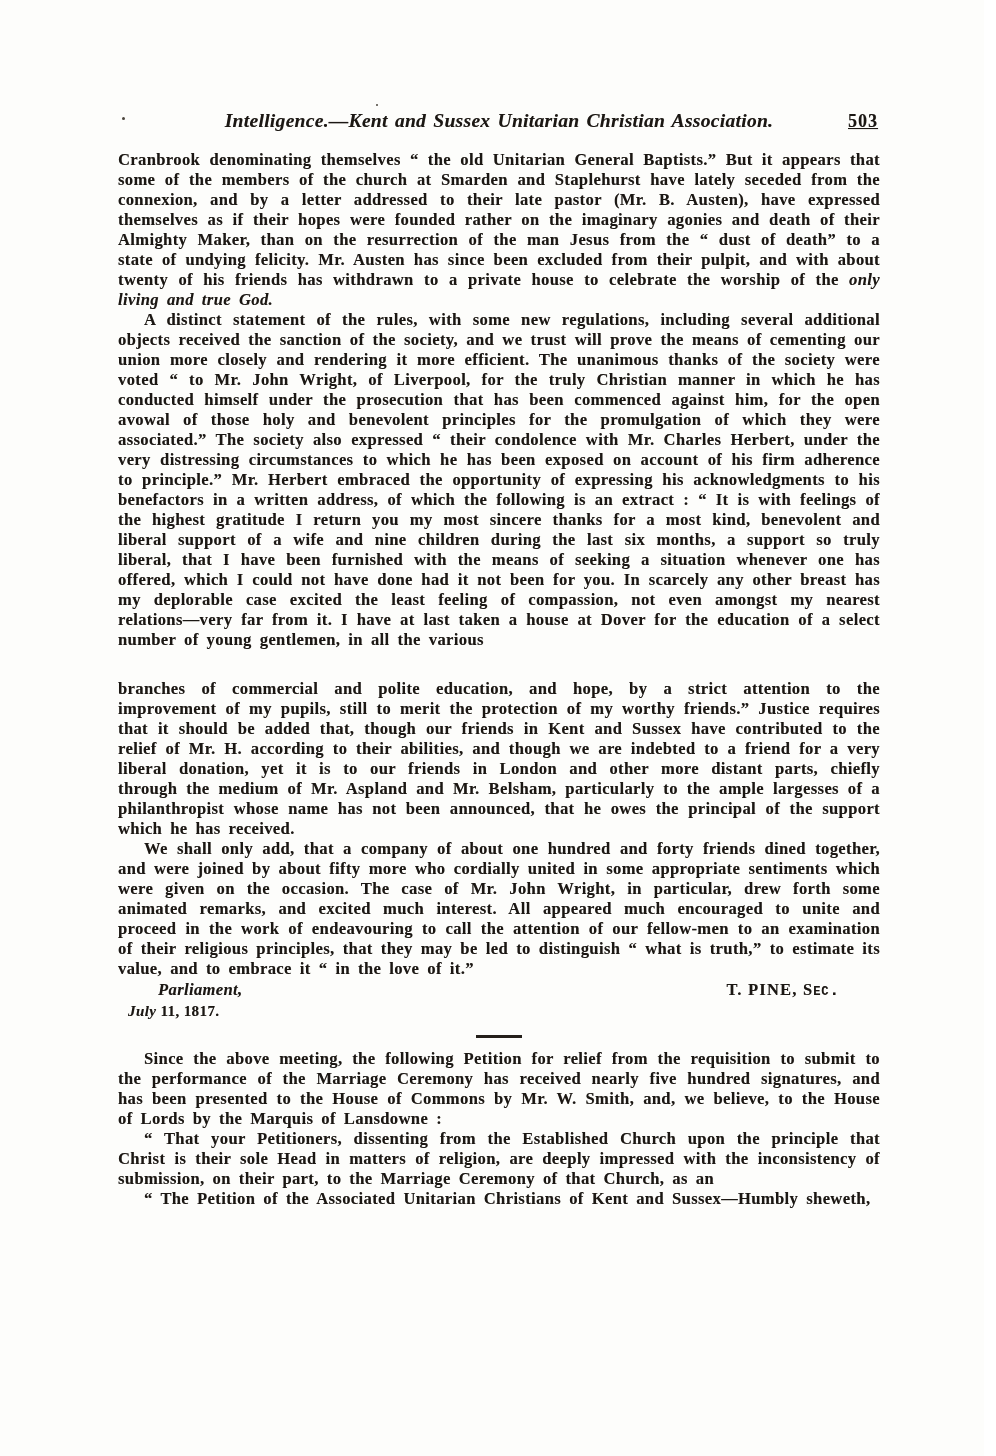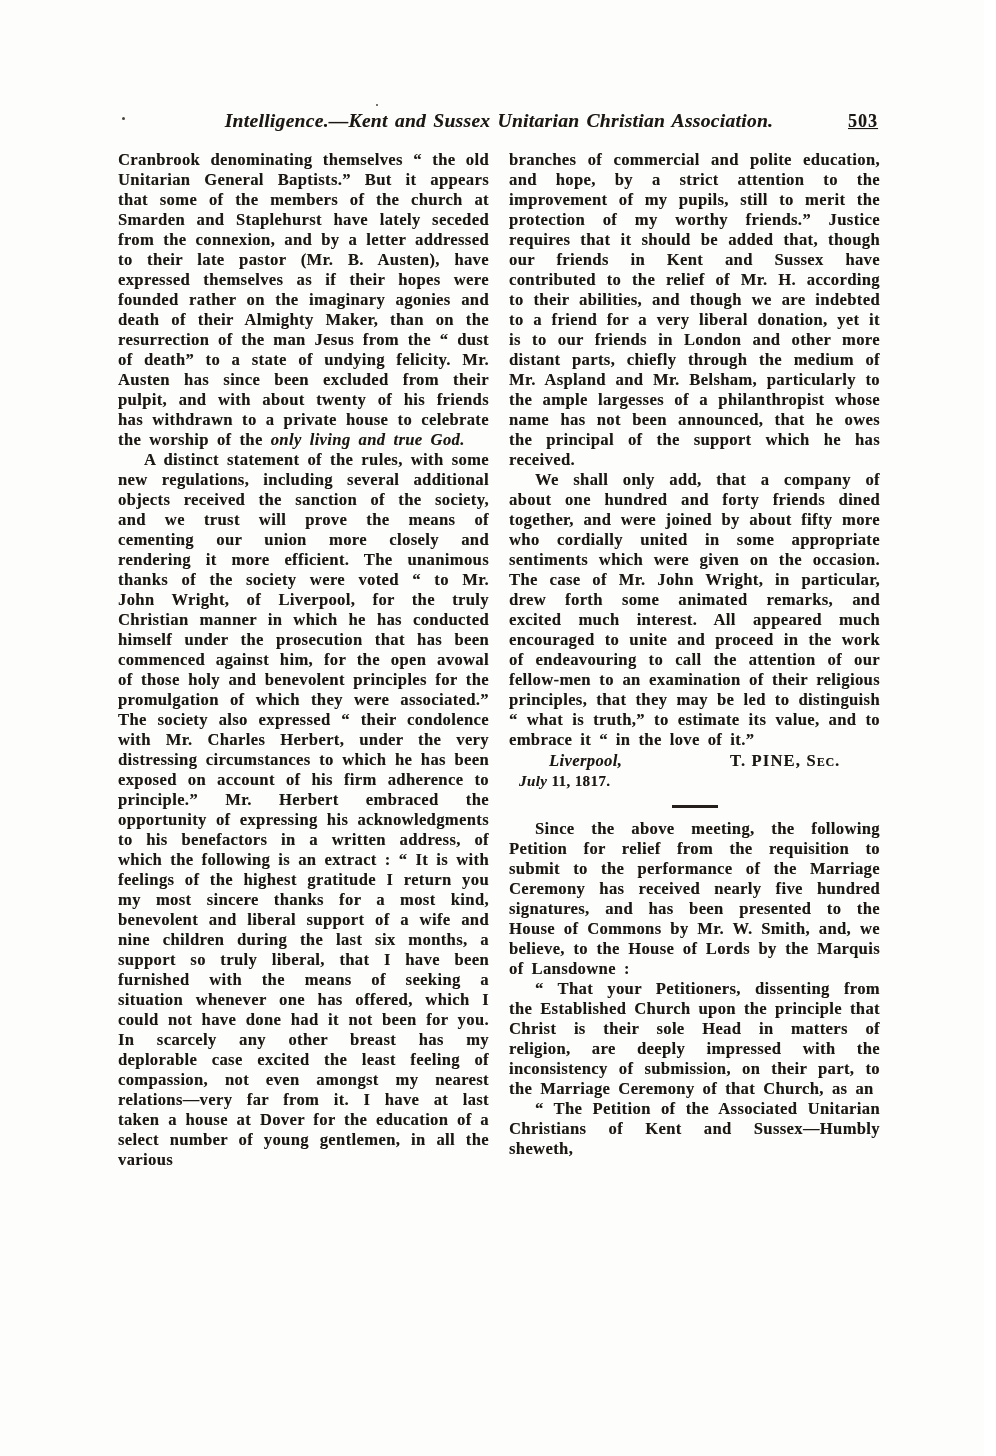"Cranbrook denominating themselves “ the" .columns { flex-direction: none -> column; gap: 20px -> 29px }
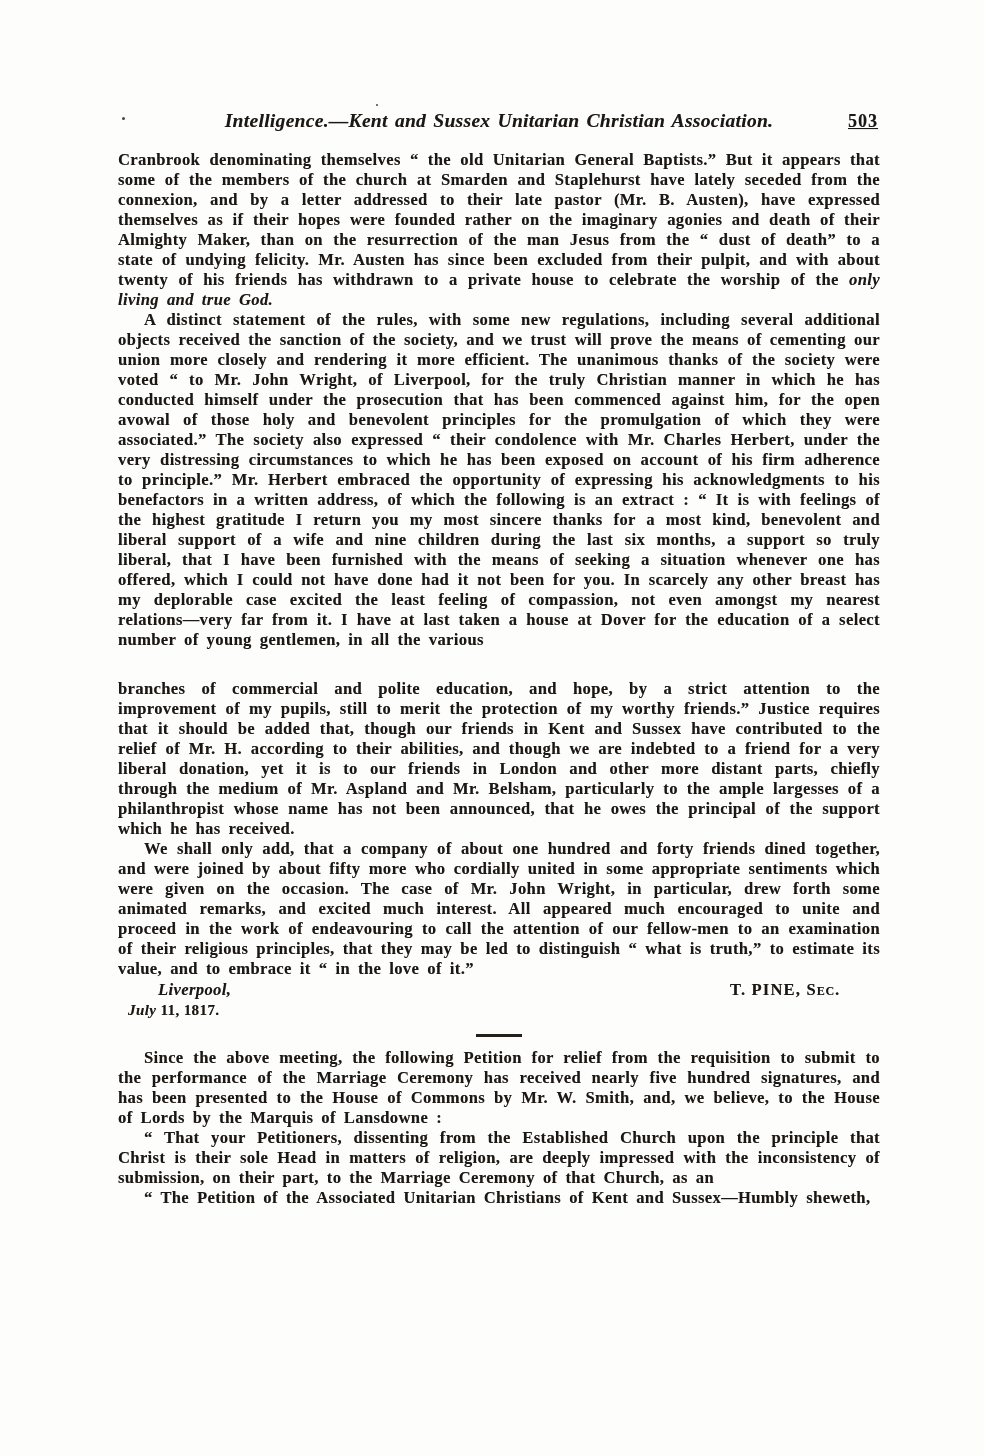"Liverpool," em { text: Liverpool -> Parliament }
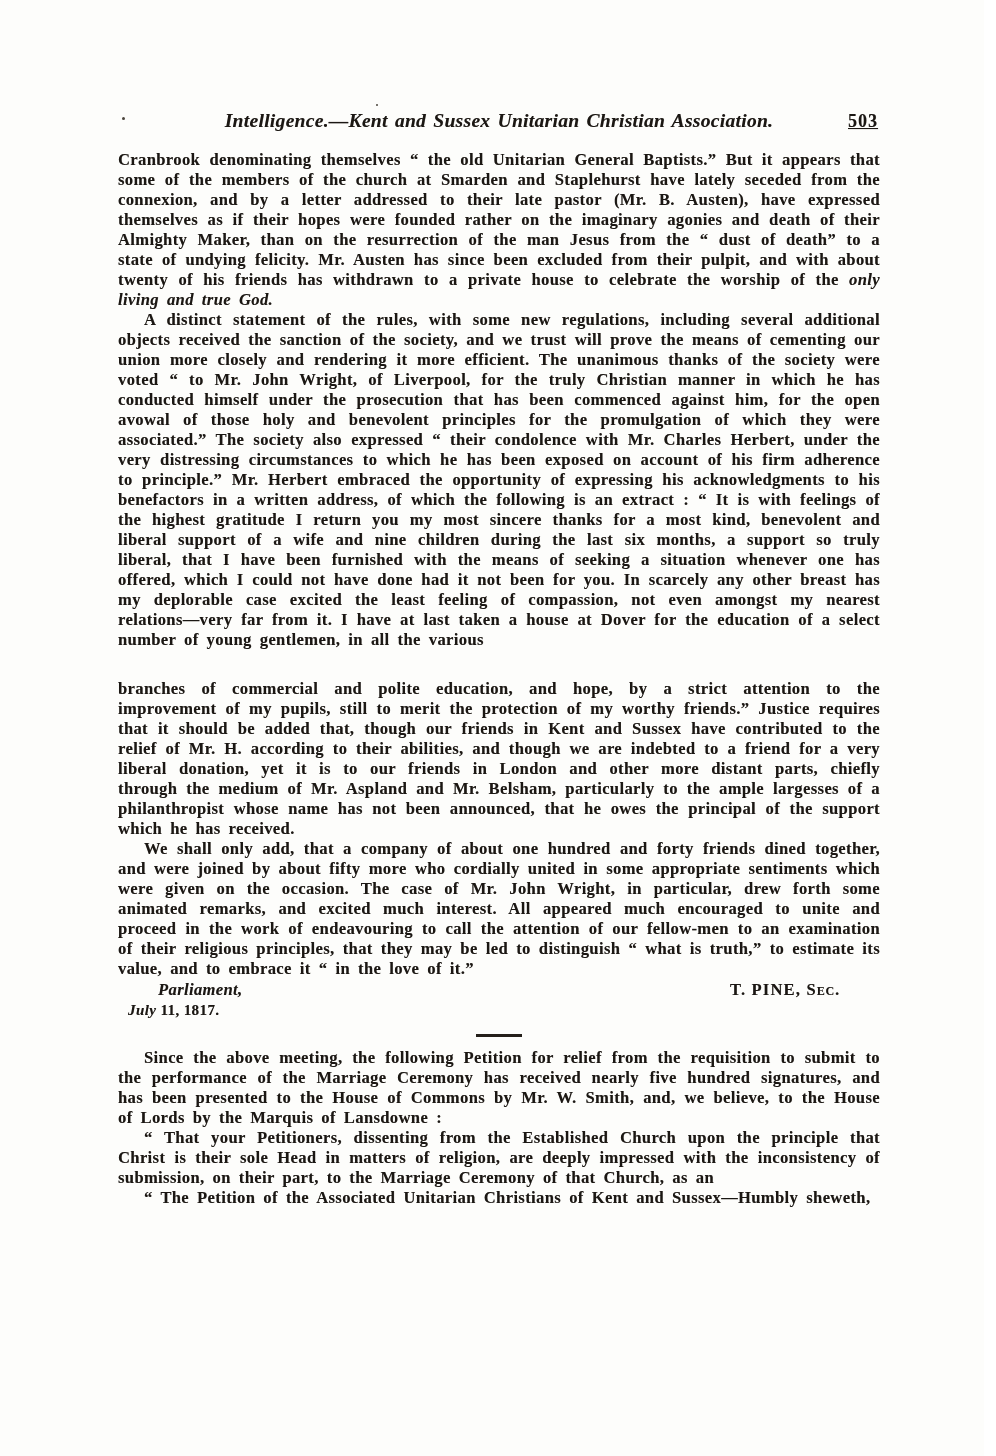"ec." .sc { font-family: none -> Liberation Mono, monospace }
